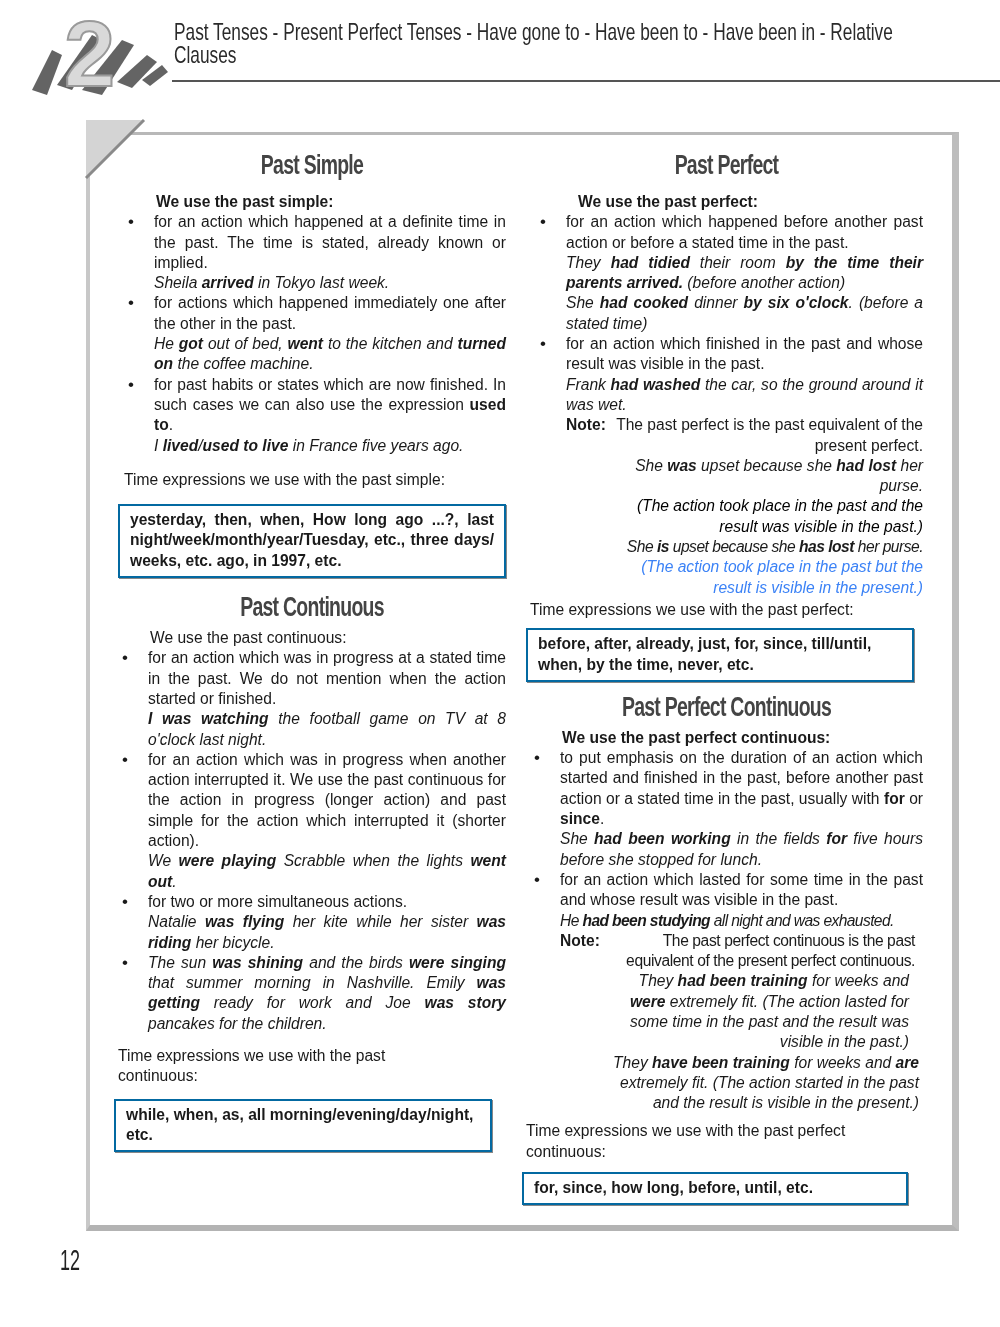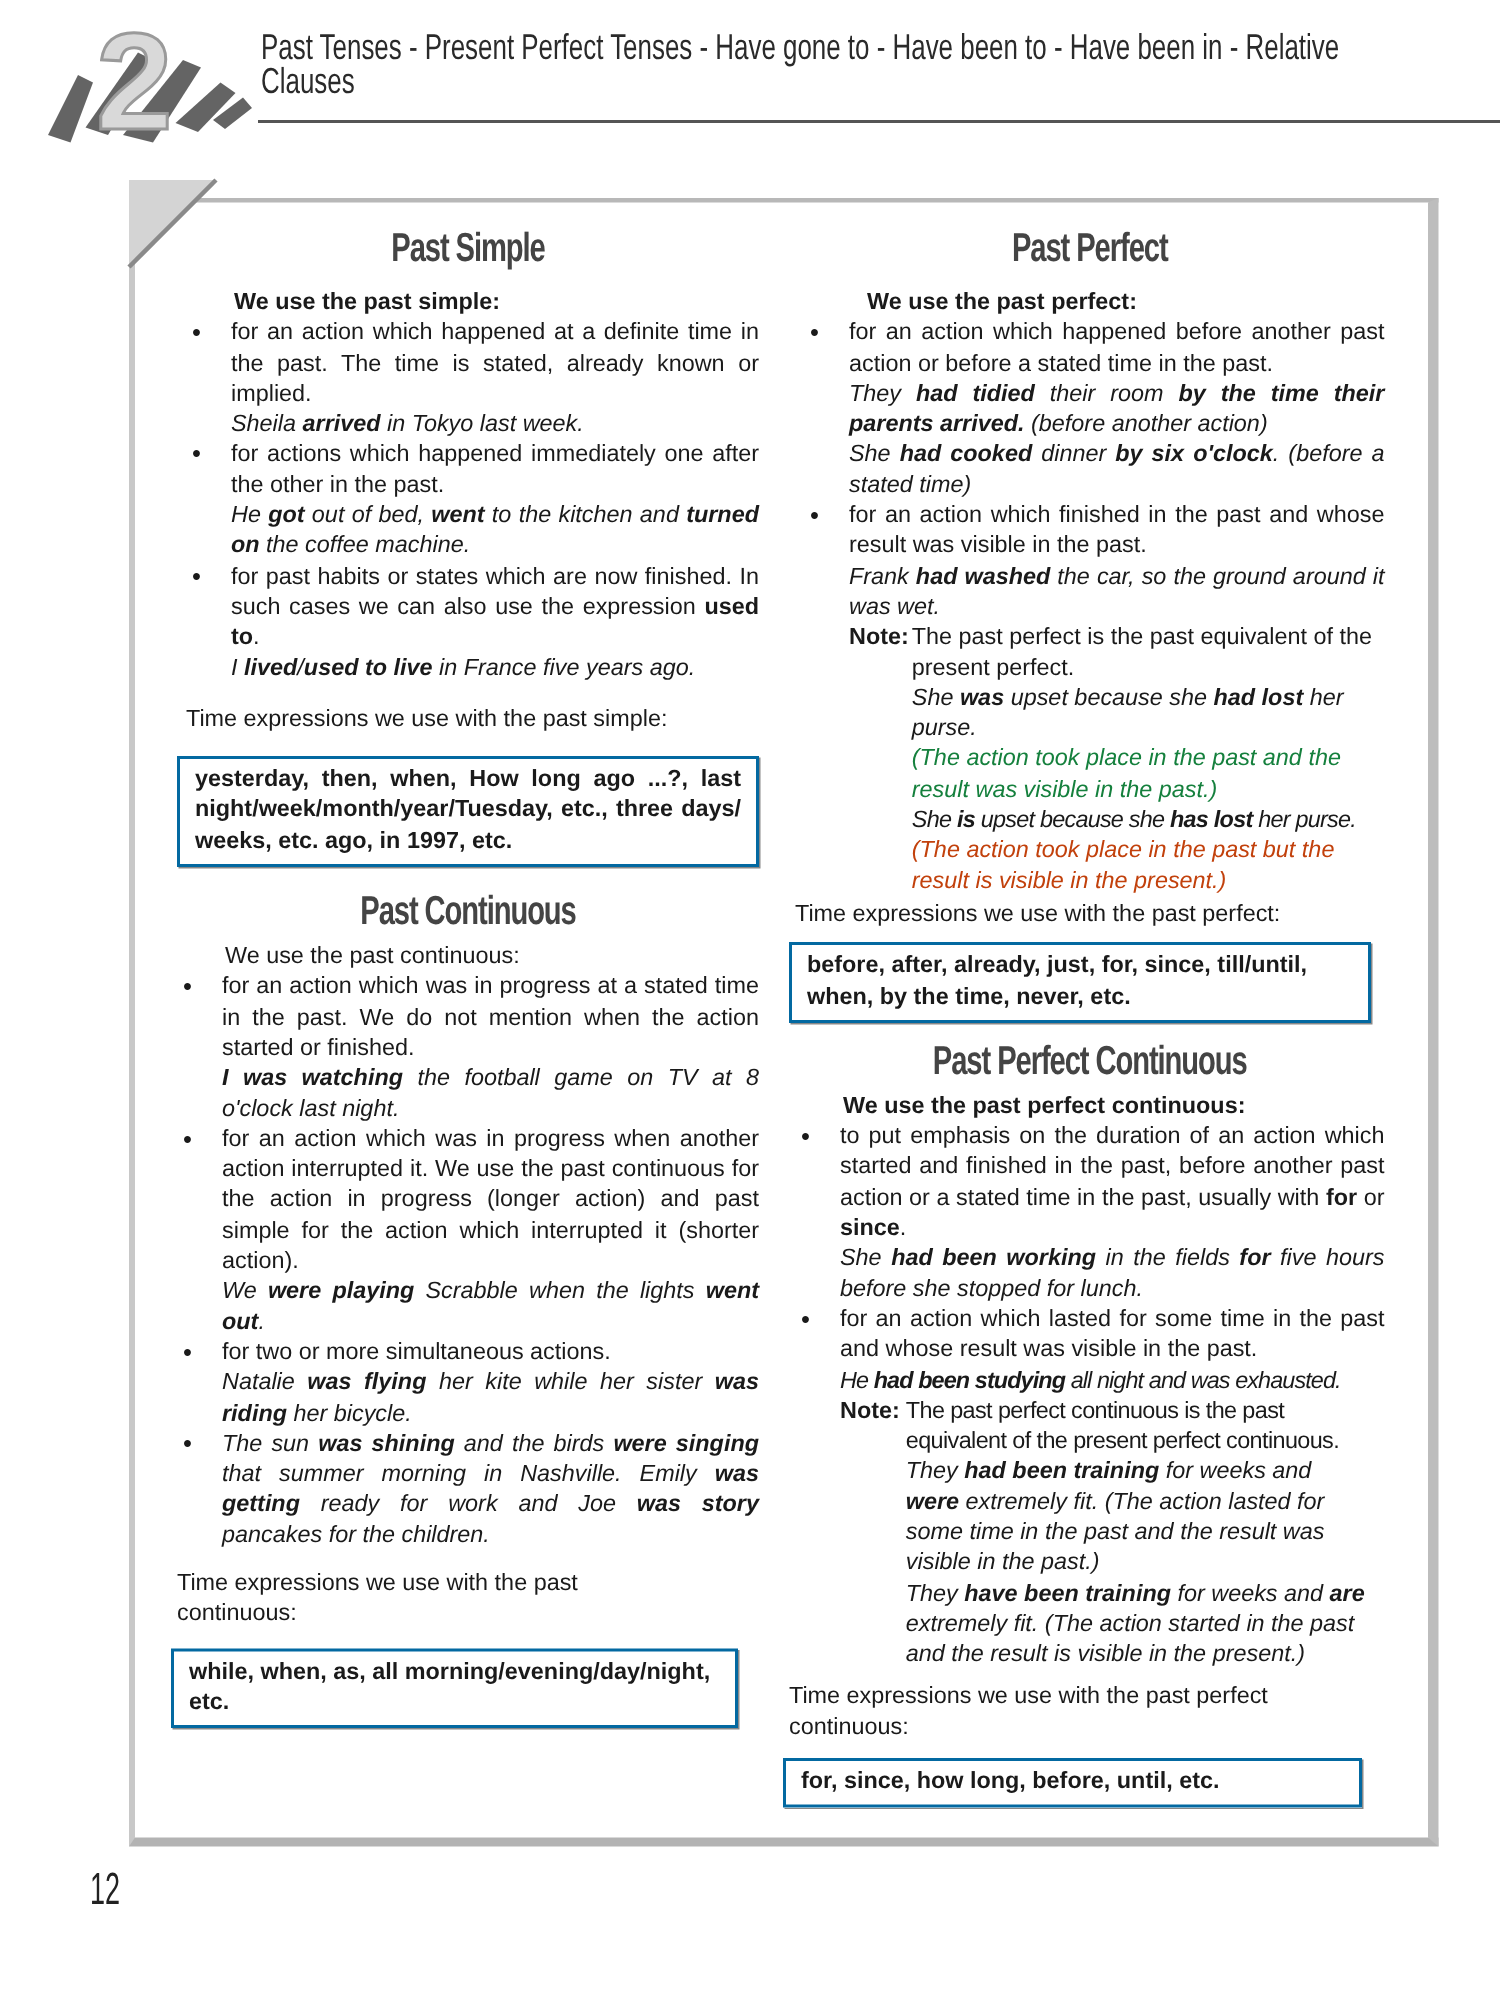"The past perfect is the" .note-body { text-align: none -> right }
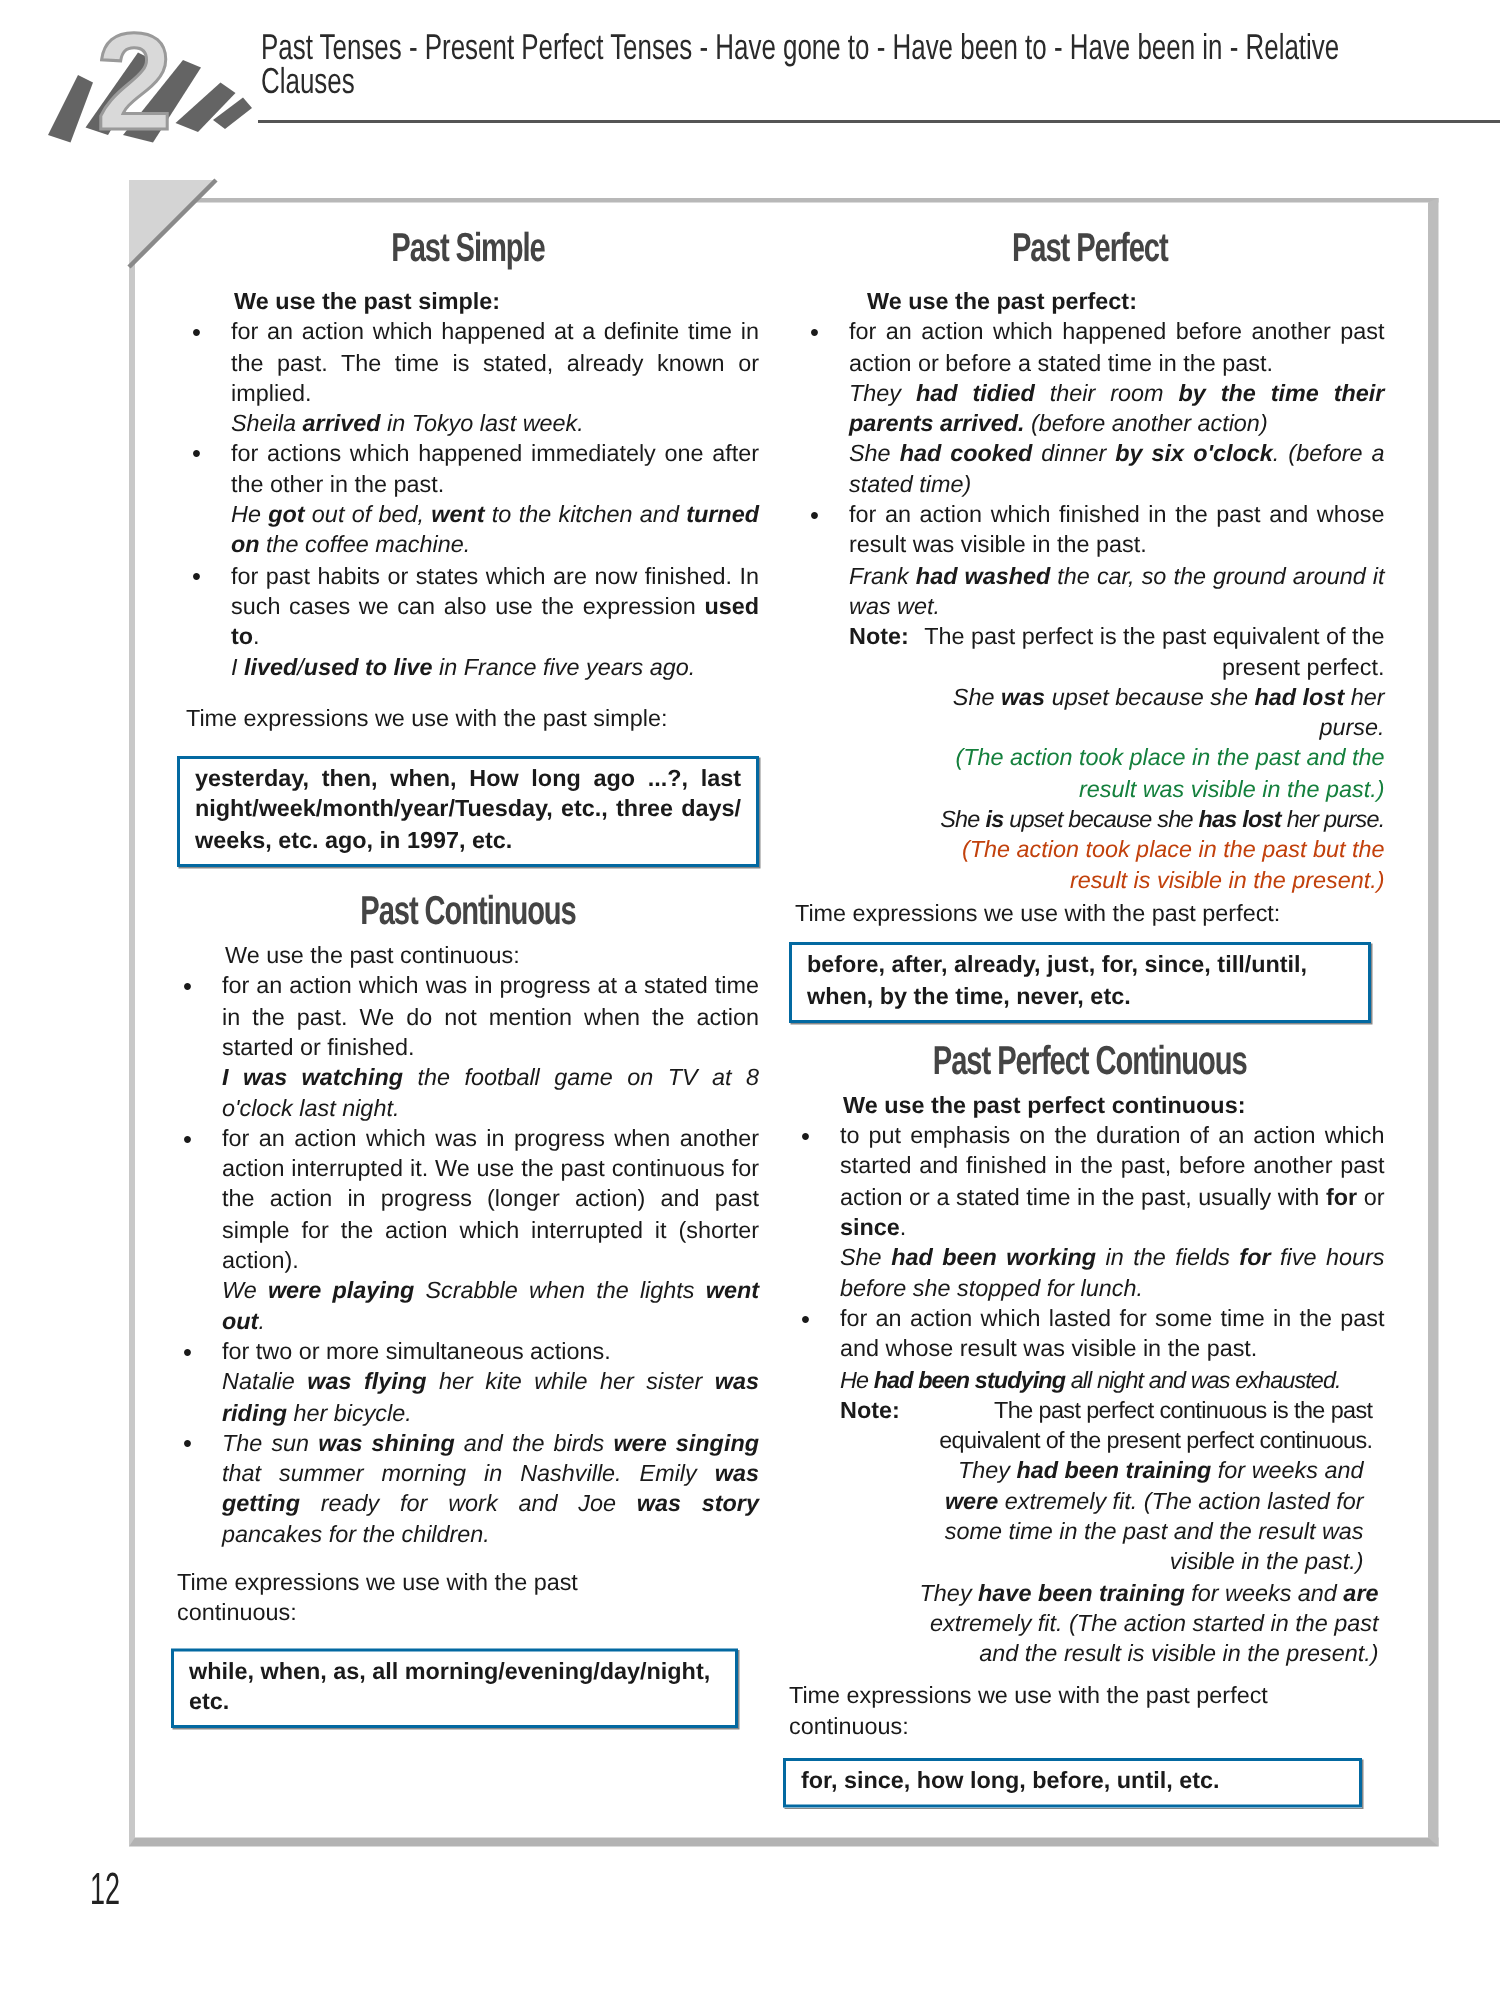"(The action took place in the past and" div.ex { color: #15803d -> #000000 }
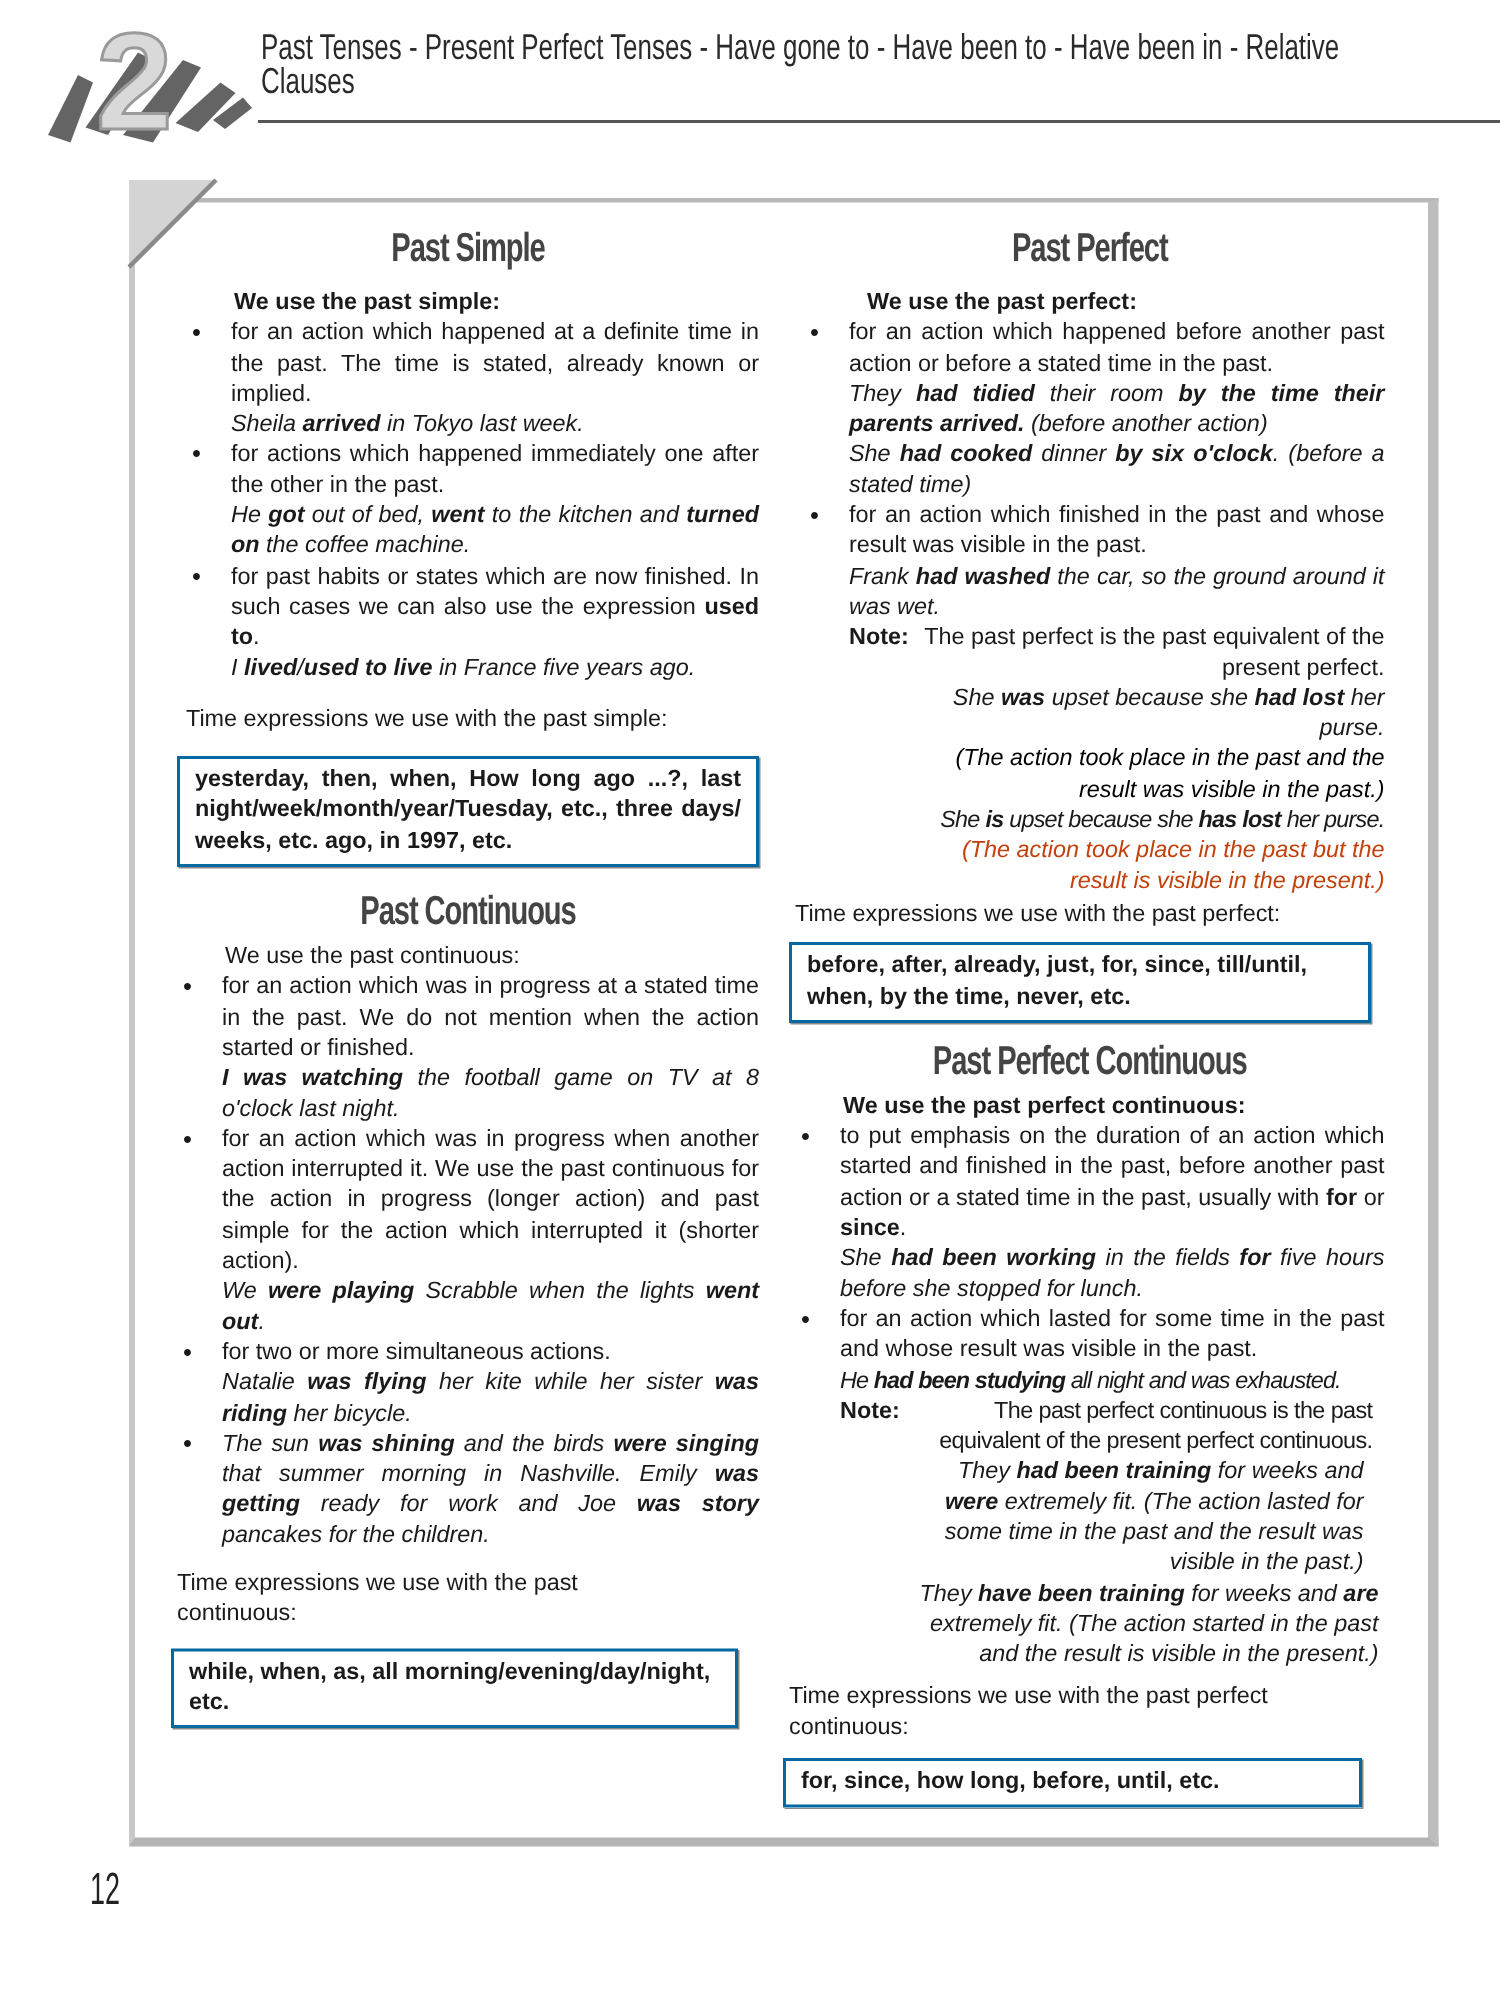"(The action took place in the past but" div.ex { color: #c2410c -> #3b82f6 }
